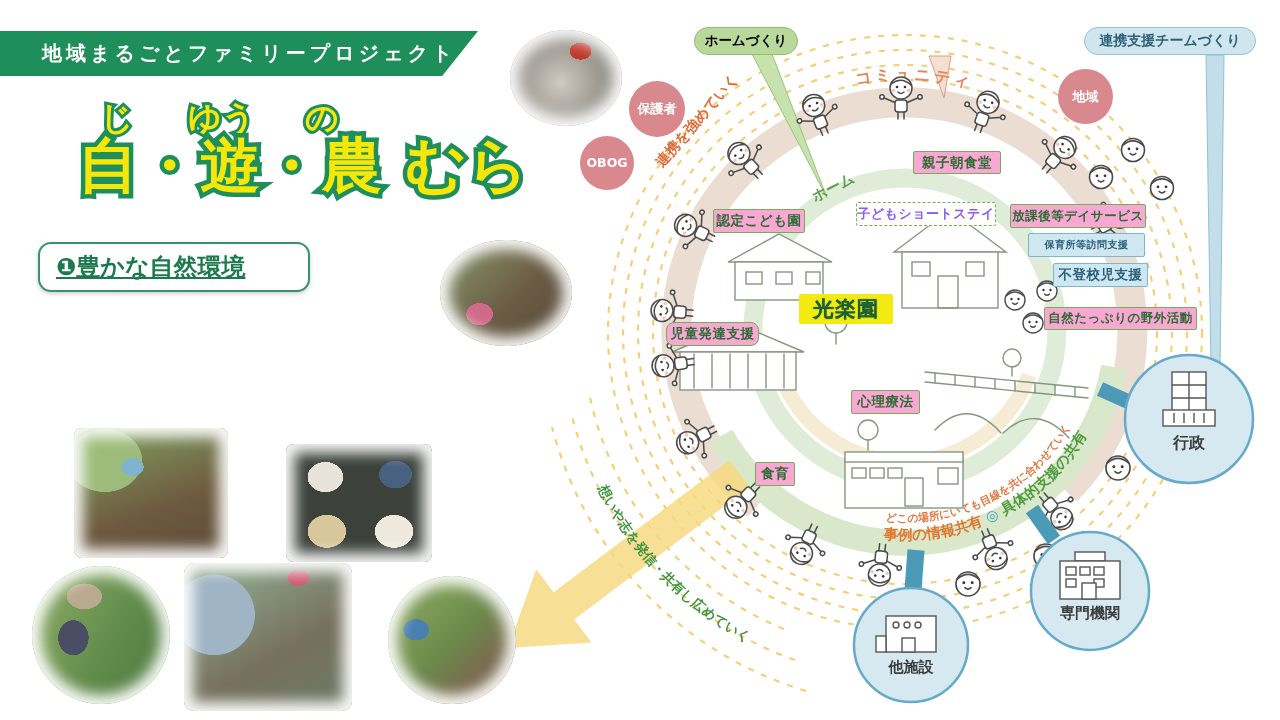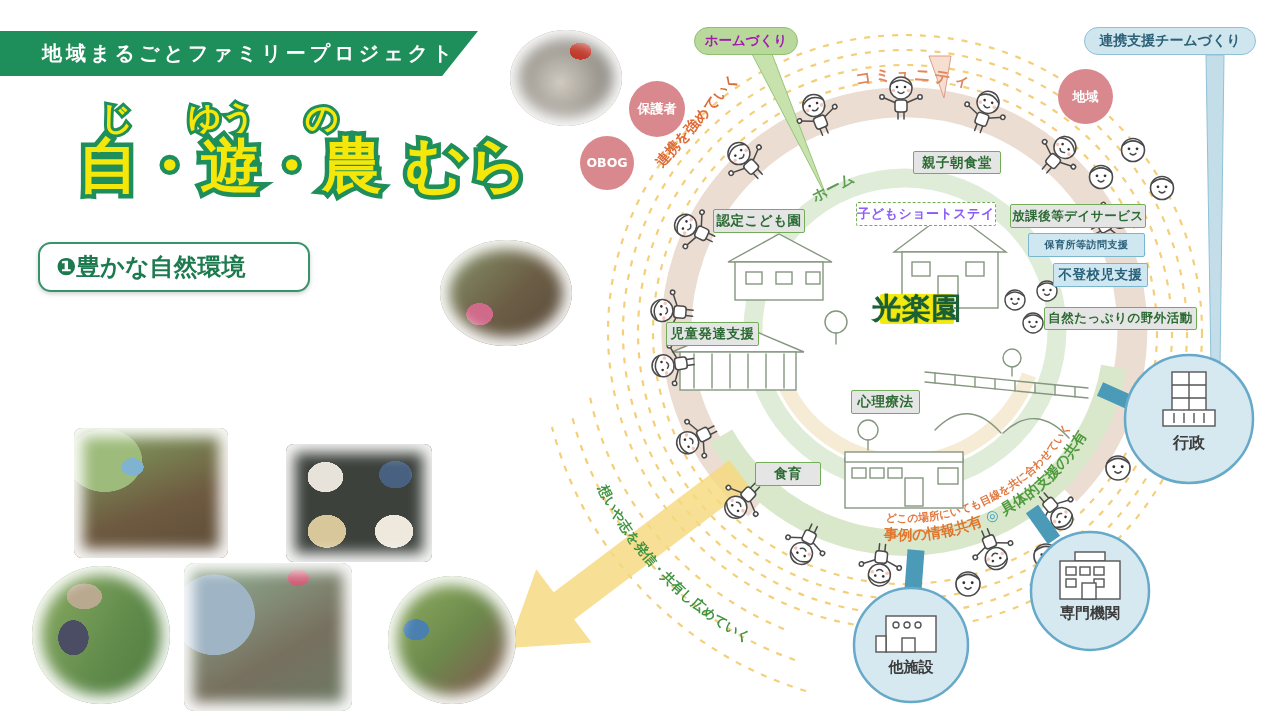"ホームづくり" .bub-home { color: #a21caf -> #000000 }
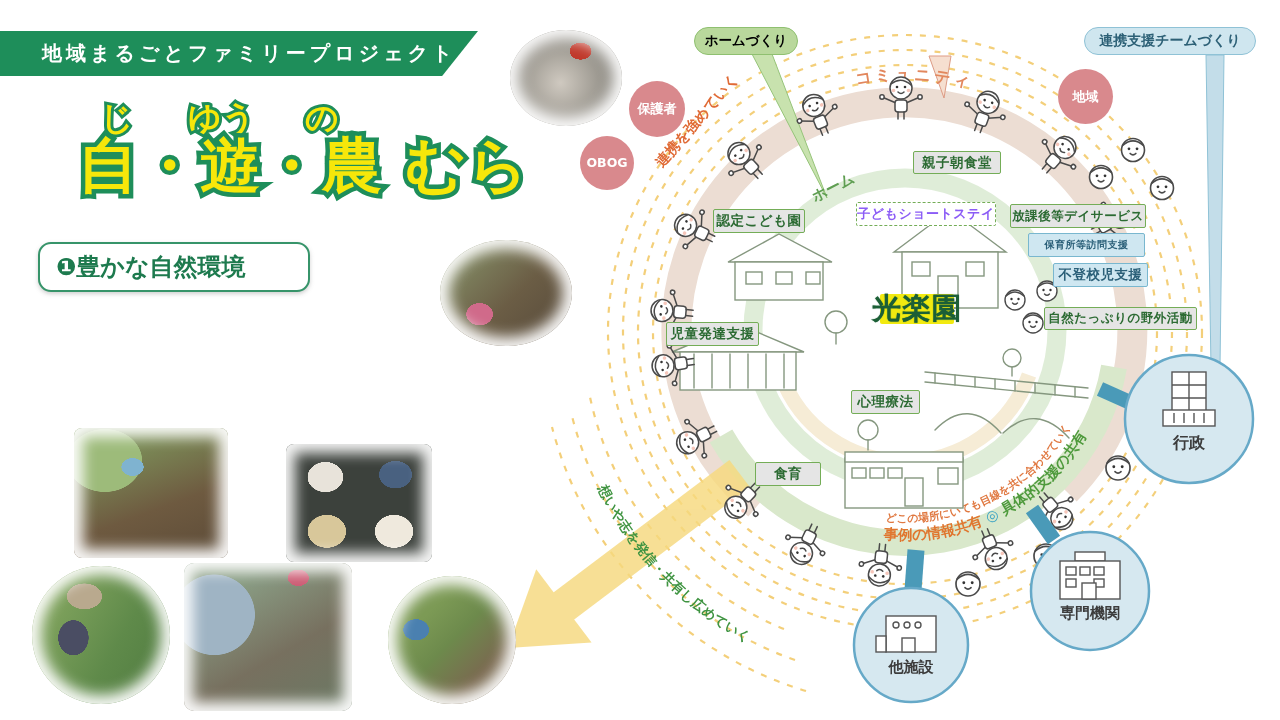"親子朝食堂" .lab-green { background: #e5e5e5 -> #f9a8d4 }
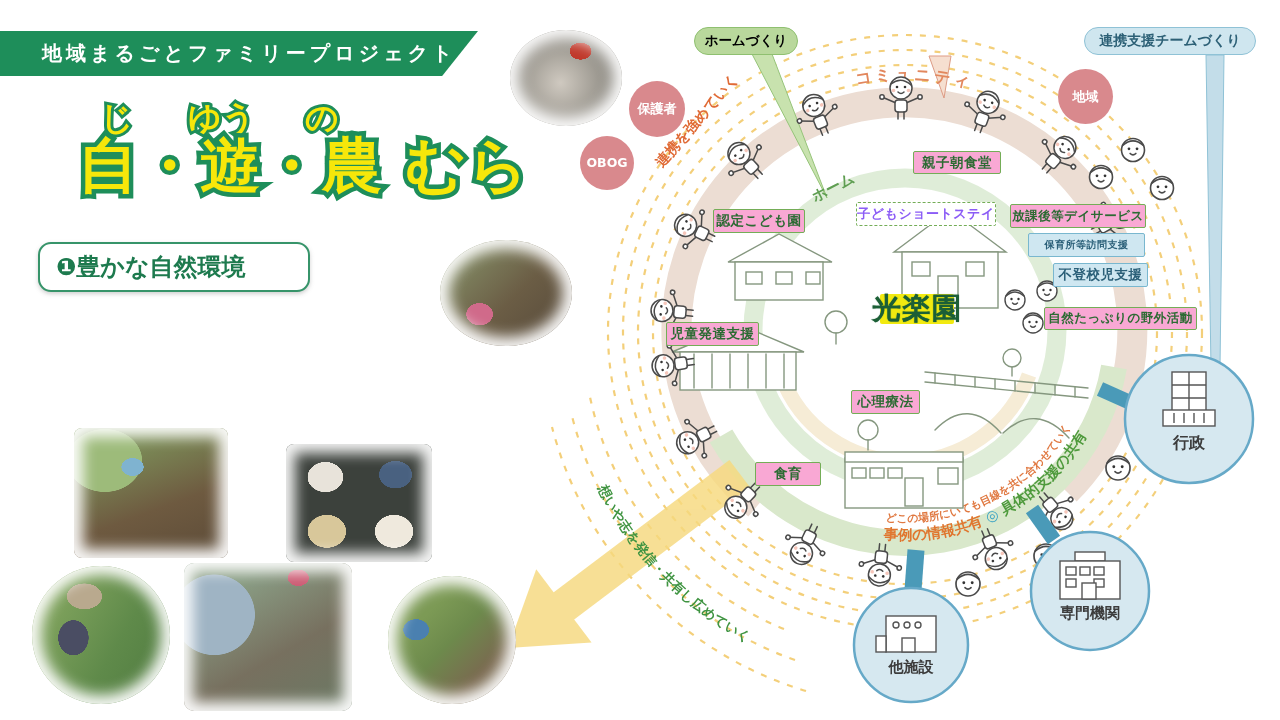"❶豊かな自然環境" .pill1 { text-decoration: none -> underline }
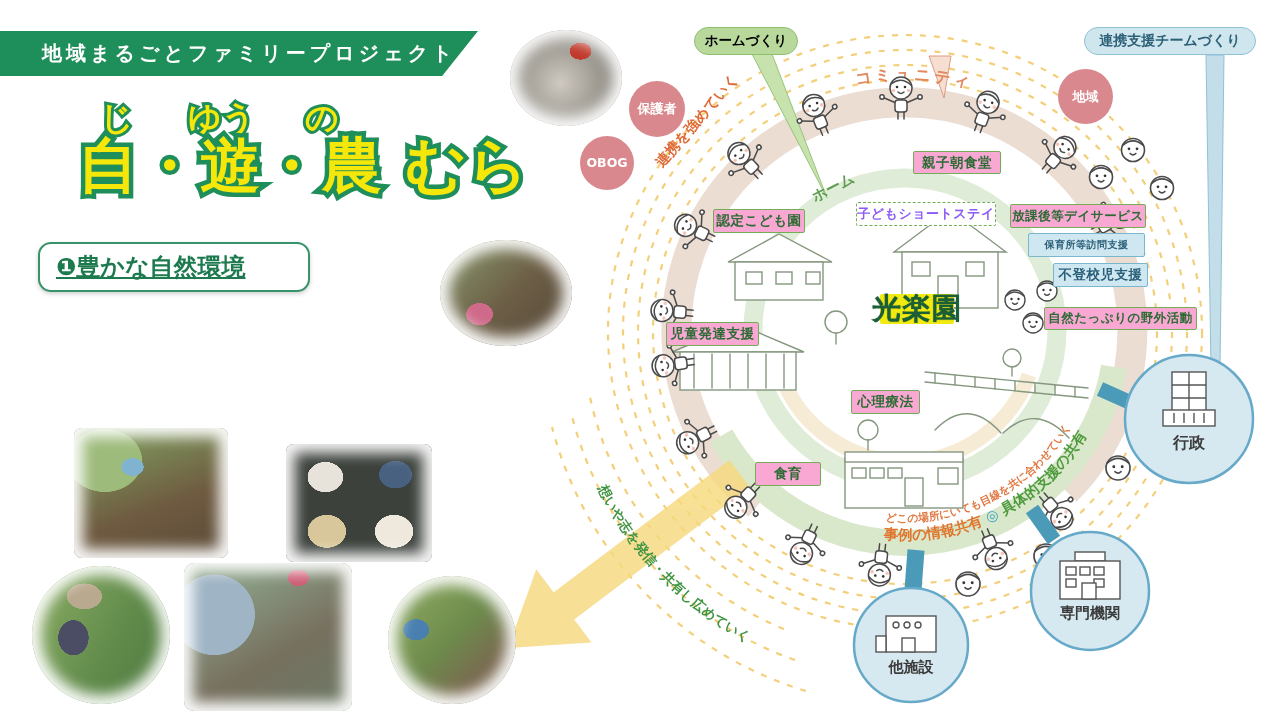"光楽園" .l-kouraku { font-size: 29px -> 21px; left: 880px -> 799px; width: 74px -> 94px }
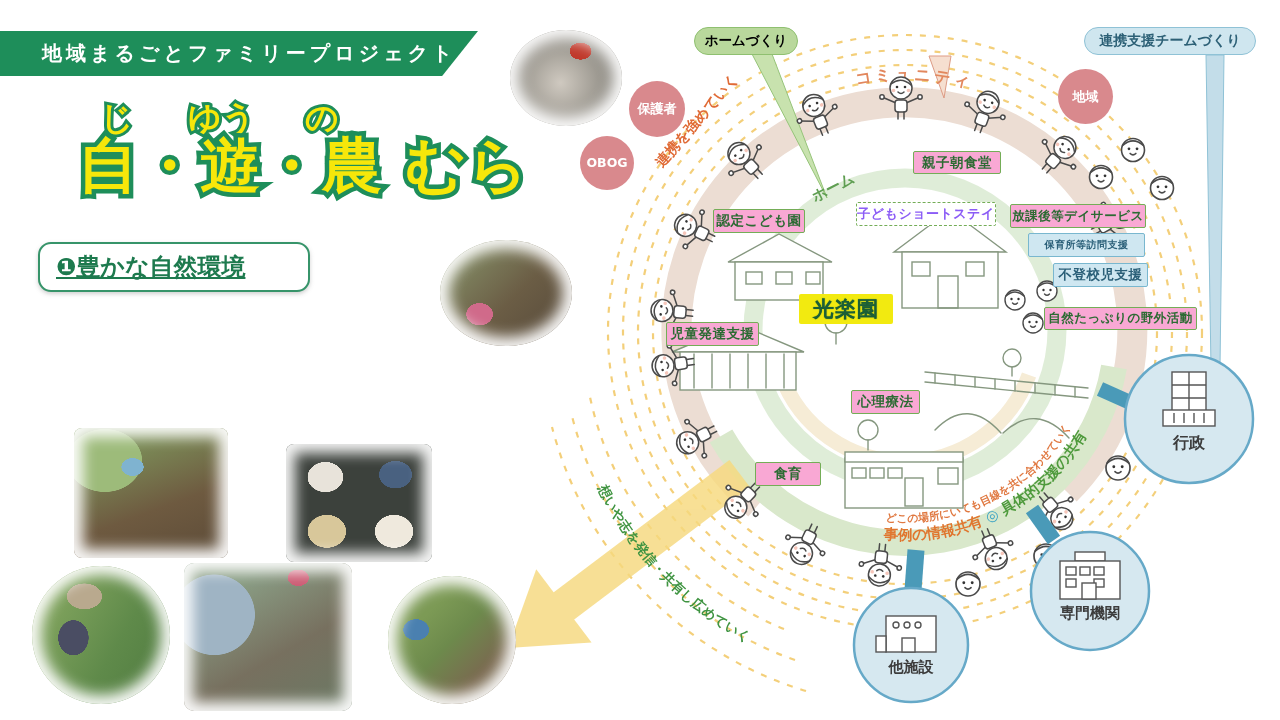"児童発達支援" .l-jidou { border-radius: none -> 8px }
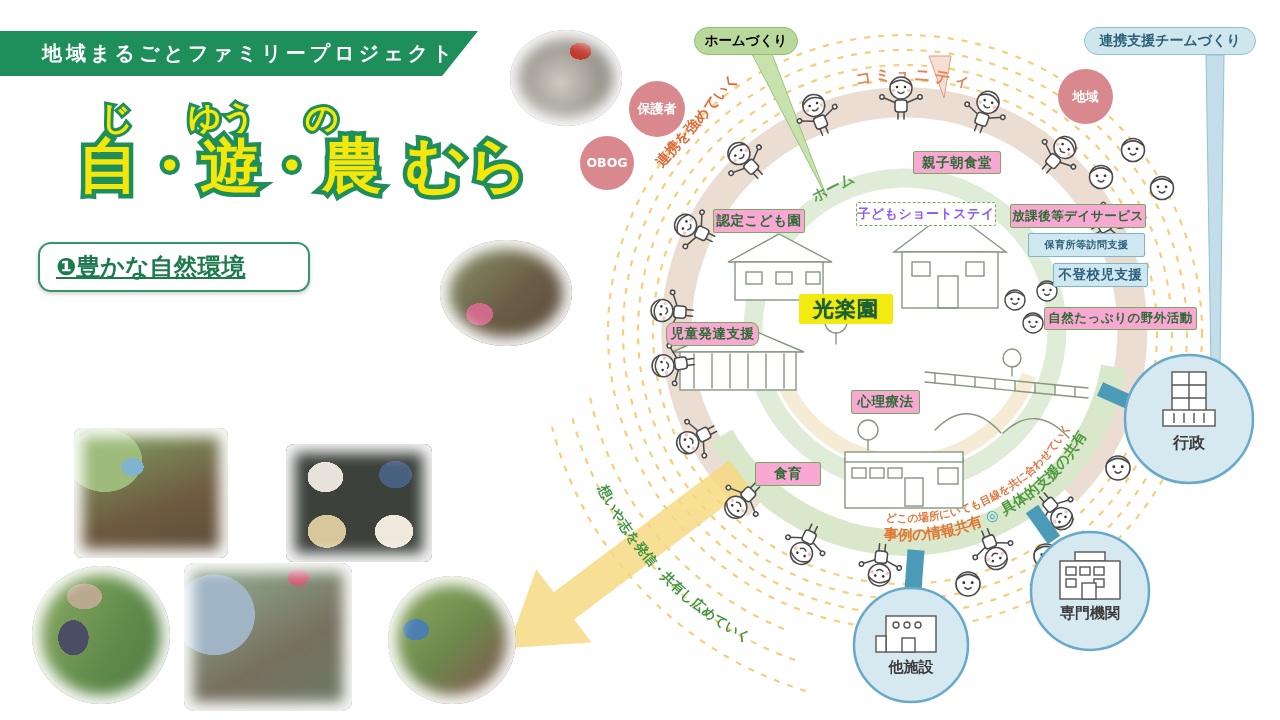"食育" .l-shoku { width: 66px -> 40px }
